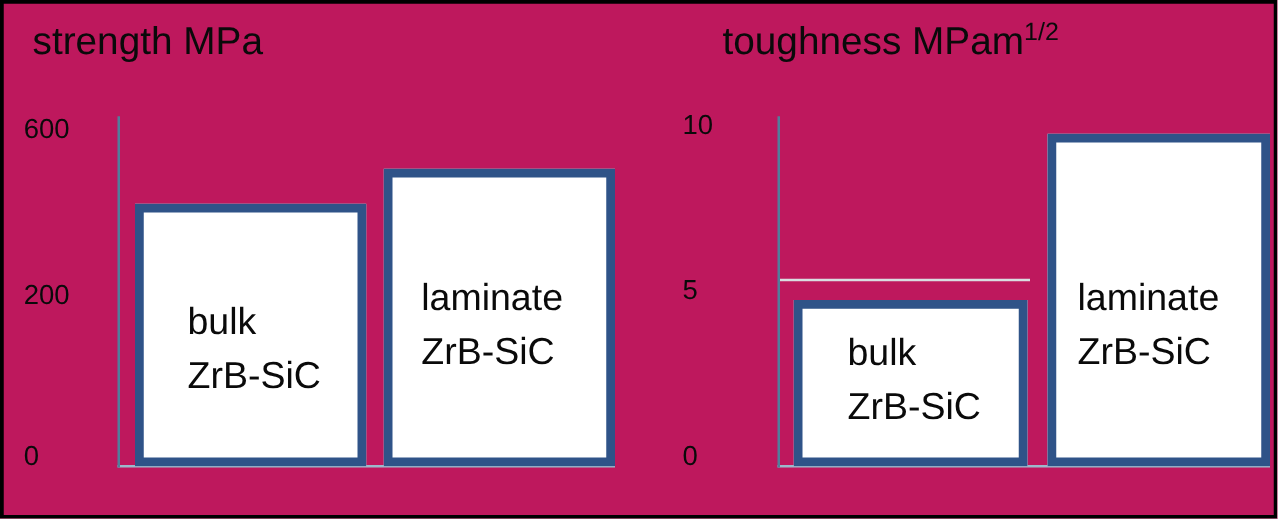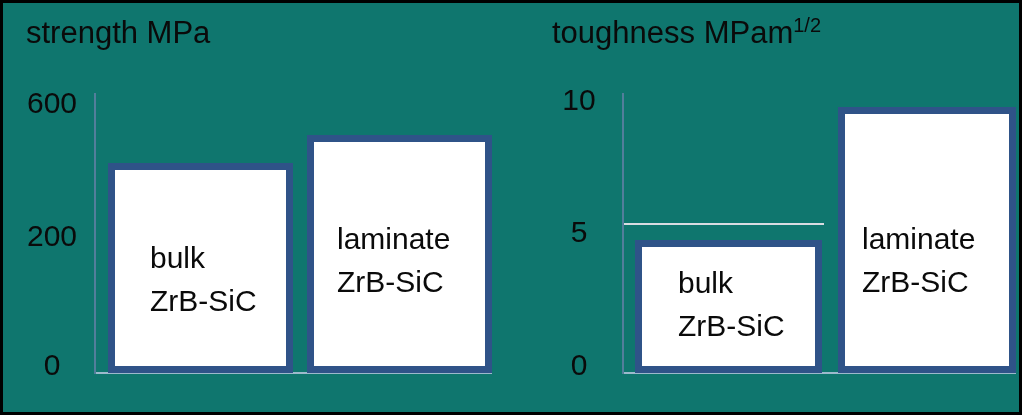"strength MPa" .frame { background: #0f766e -> #be185d }
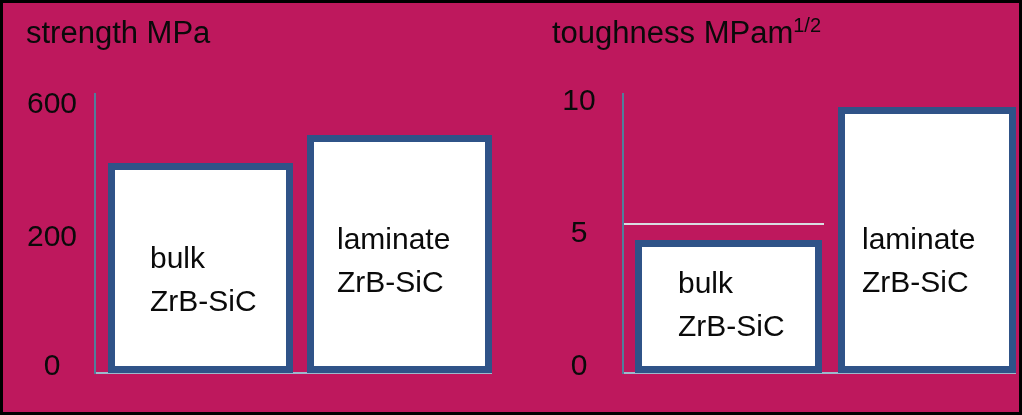"toughness MPam1/2" .title-toughness { left: 552px -> 578px }
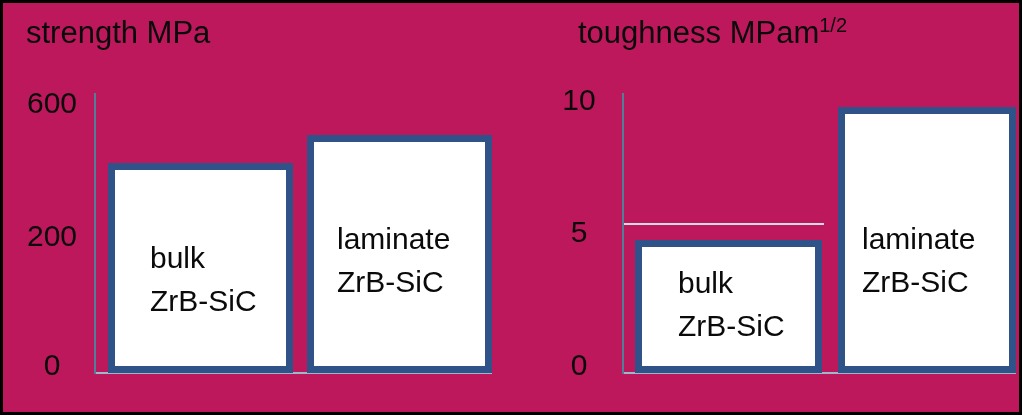"600" .tick-label { font-size: 30px -> 22px; text-align: center -> left }
